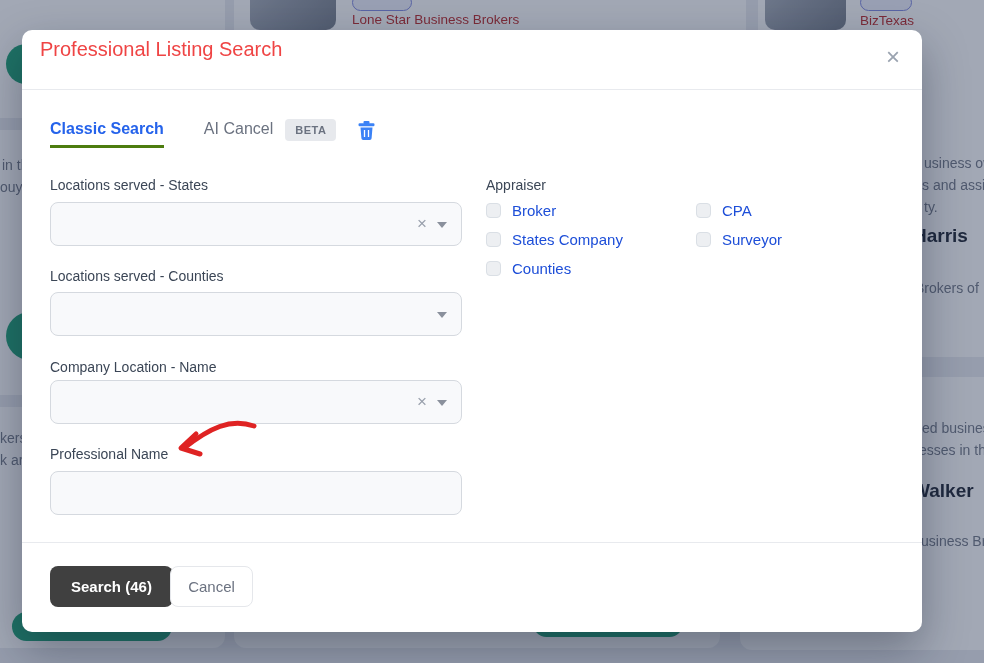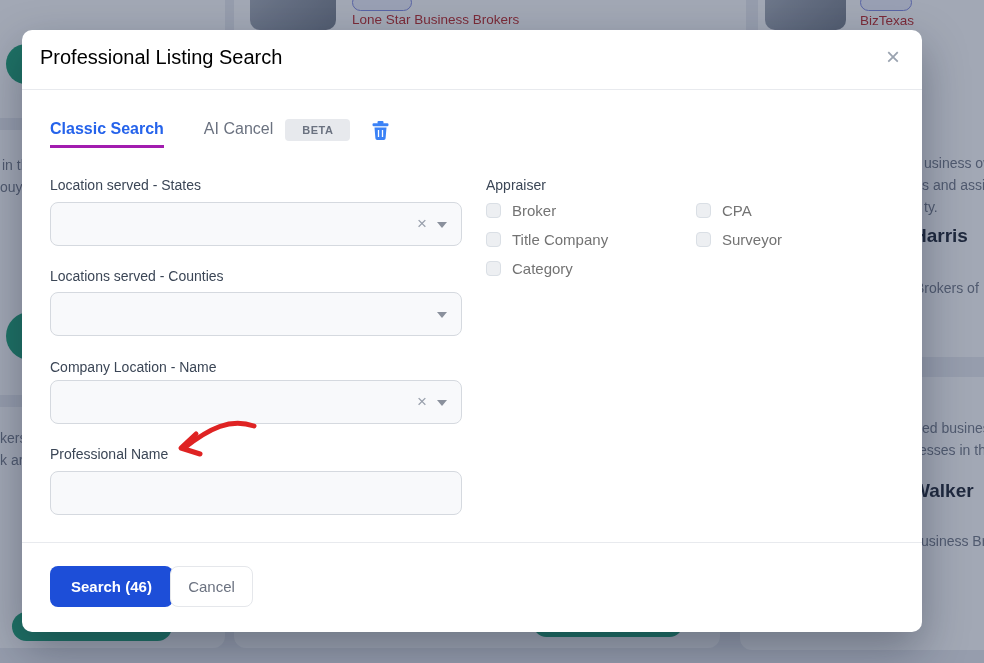"Professional Listing Search" .m-title { color: #000000 -> #ef4444; top: 16px -> 8px }
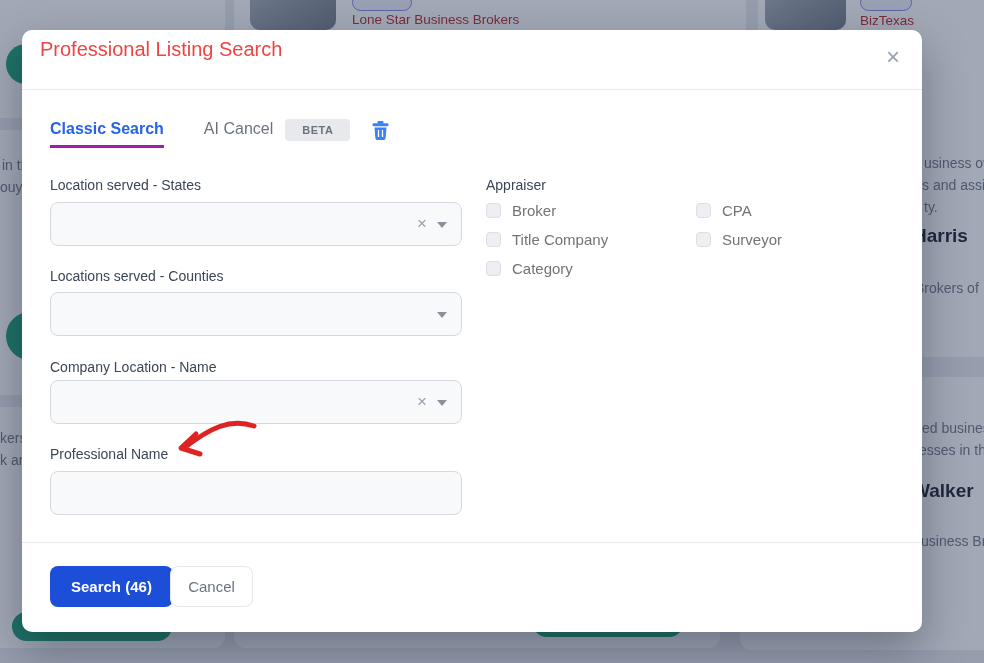"Classic Search" .tab.active { border-bottom: 3px solid #a21caf -> 3px solid #4d7c0f }
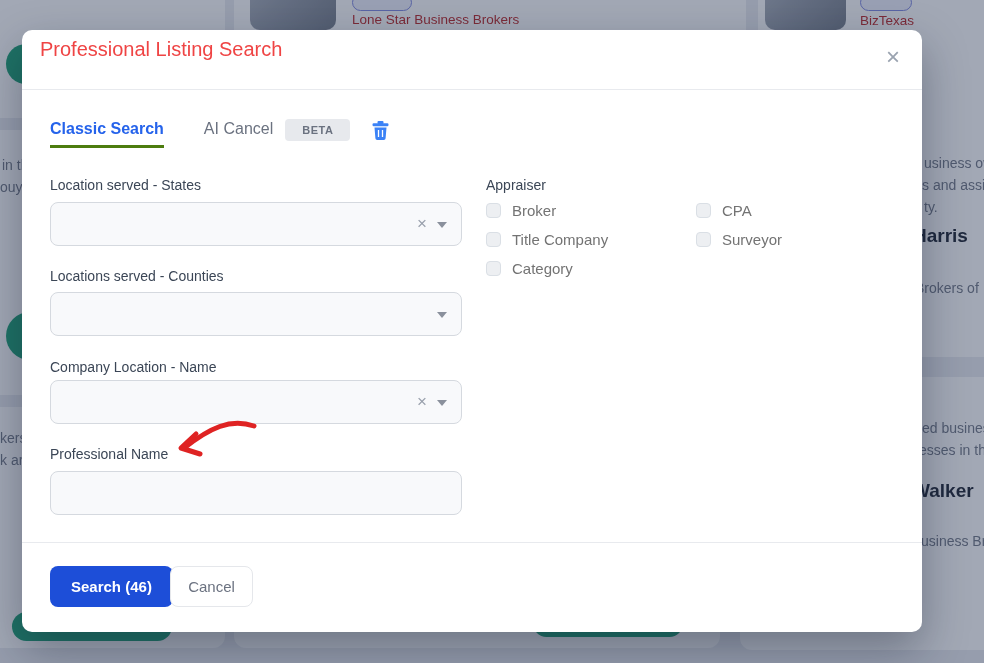"BETA" .beta { padding: 5px 17px -> 5px 10px }
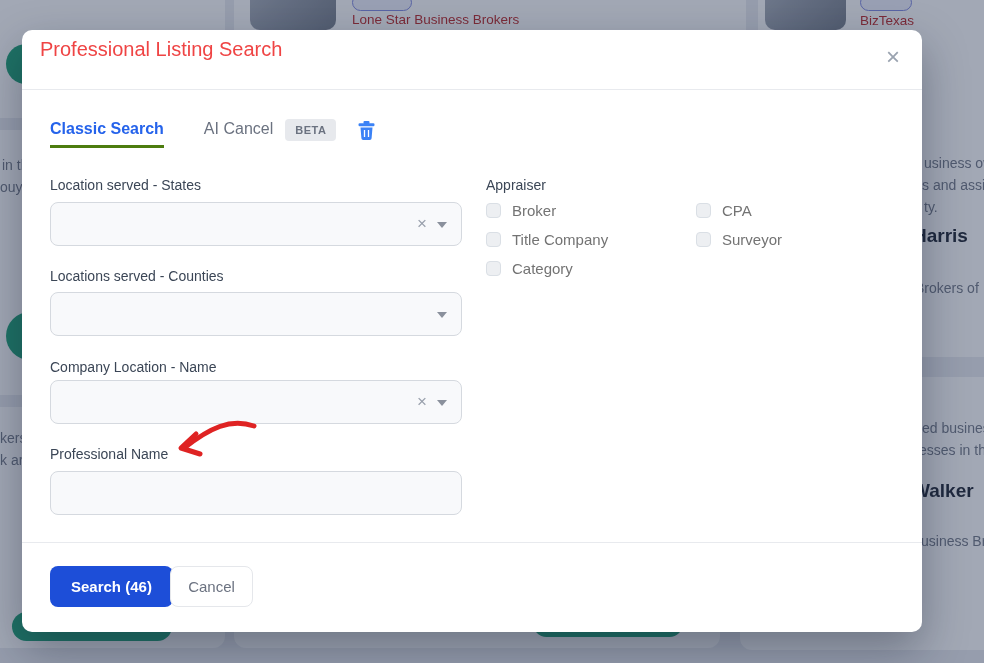"Location served - States" div.f-label { text: Location -> Locations }
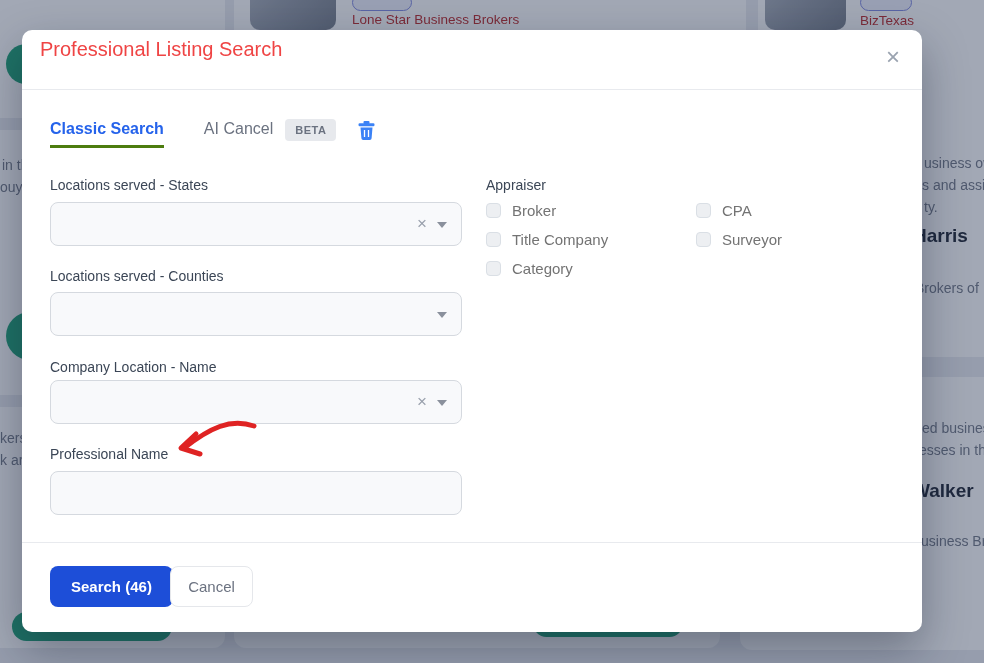"Broker" .cat-text { color: #737373 -> #1d4ed8 }
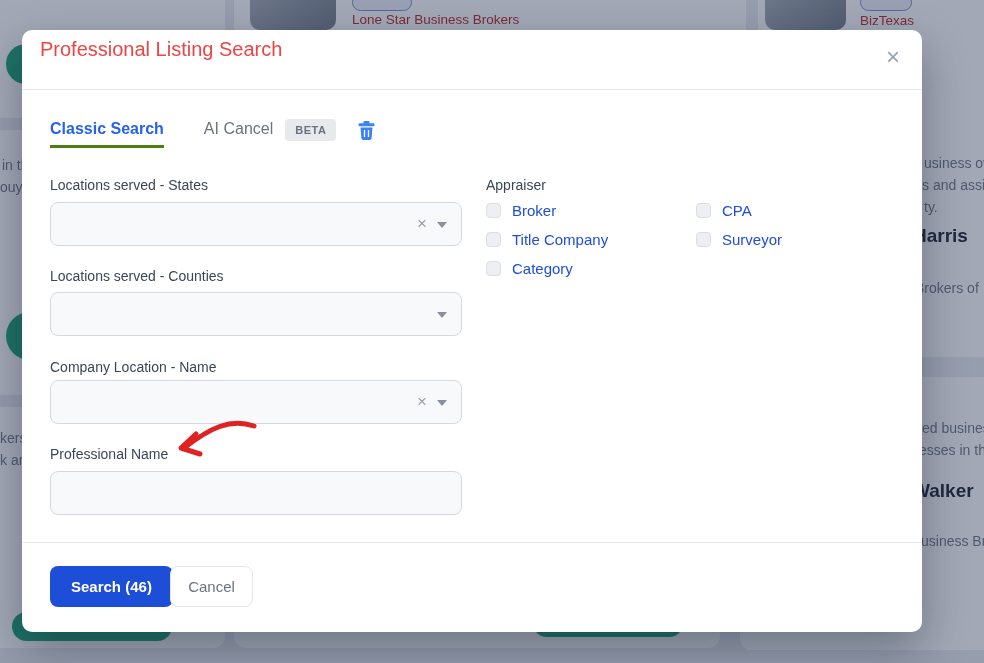"Title Company" span.cat-text { text: Title -> States }
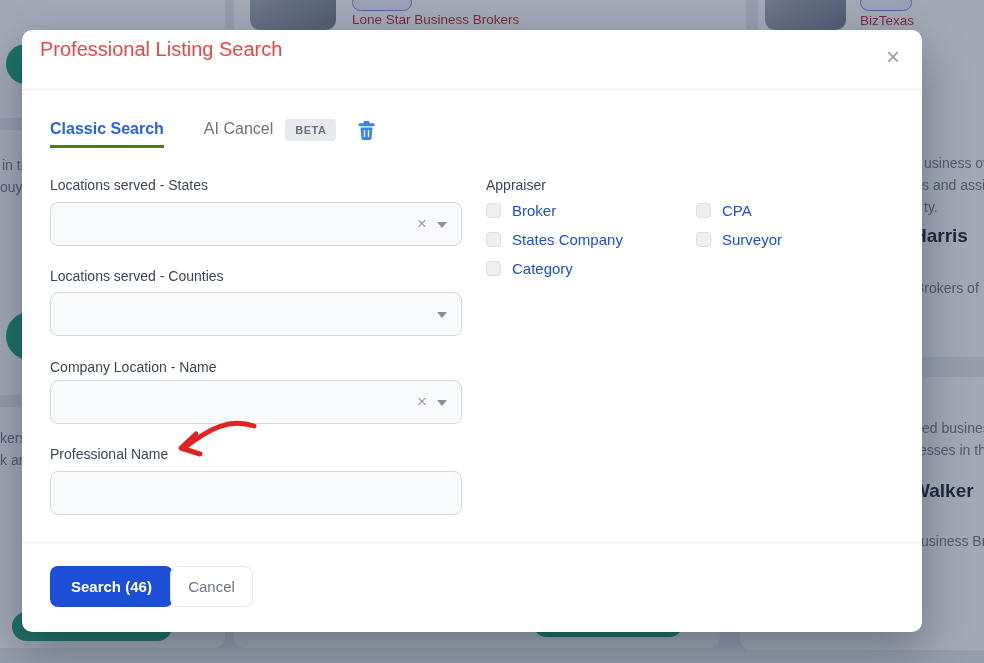"Category" span.cat-text { text: Category -> Counties }
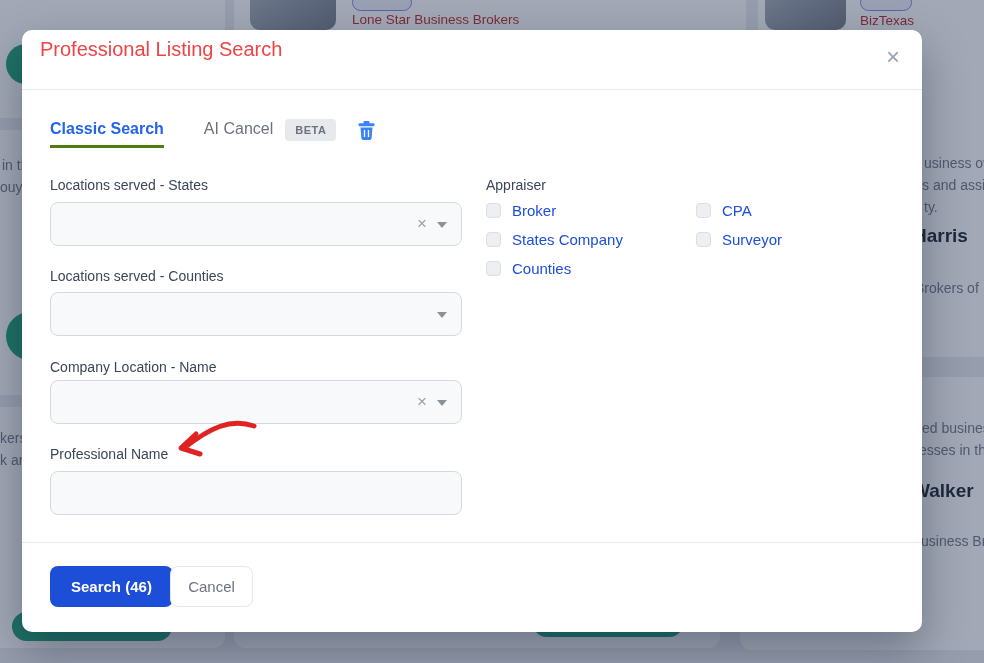"Search (46)" .btn-search { background: #1d4ed8 -> #404040 }
